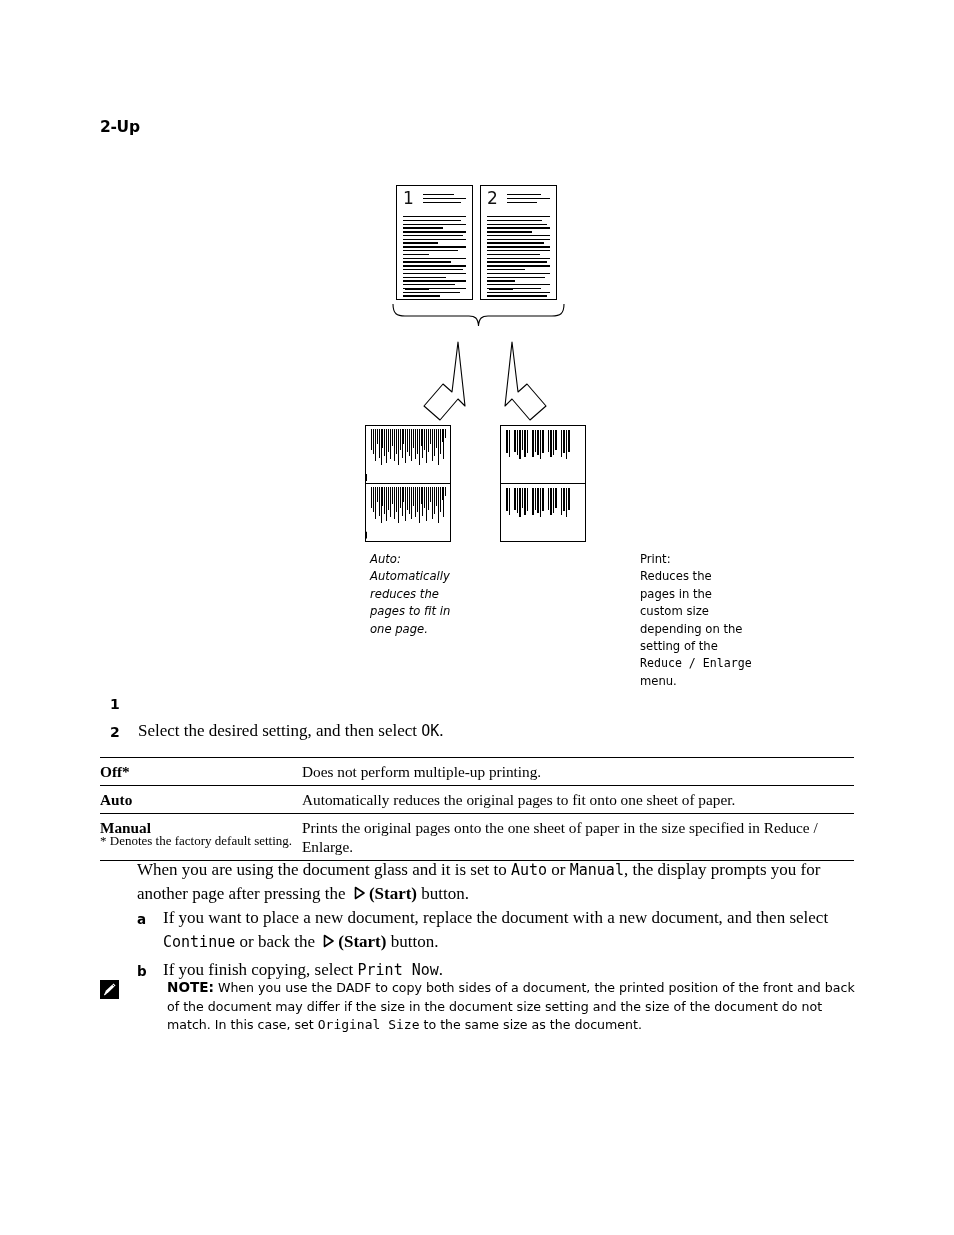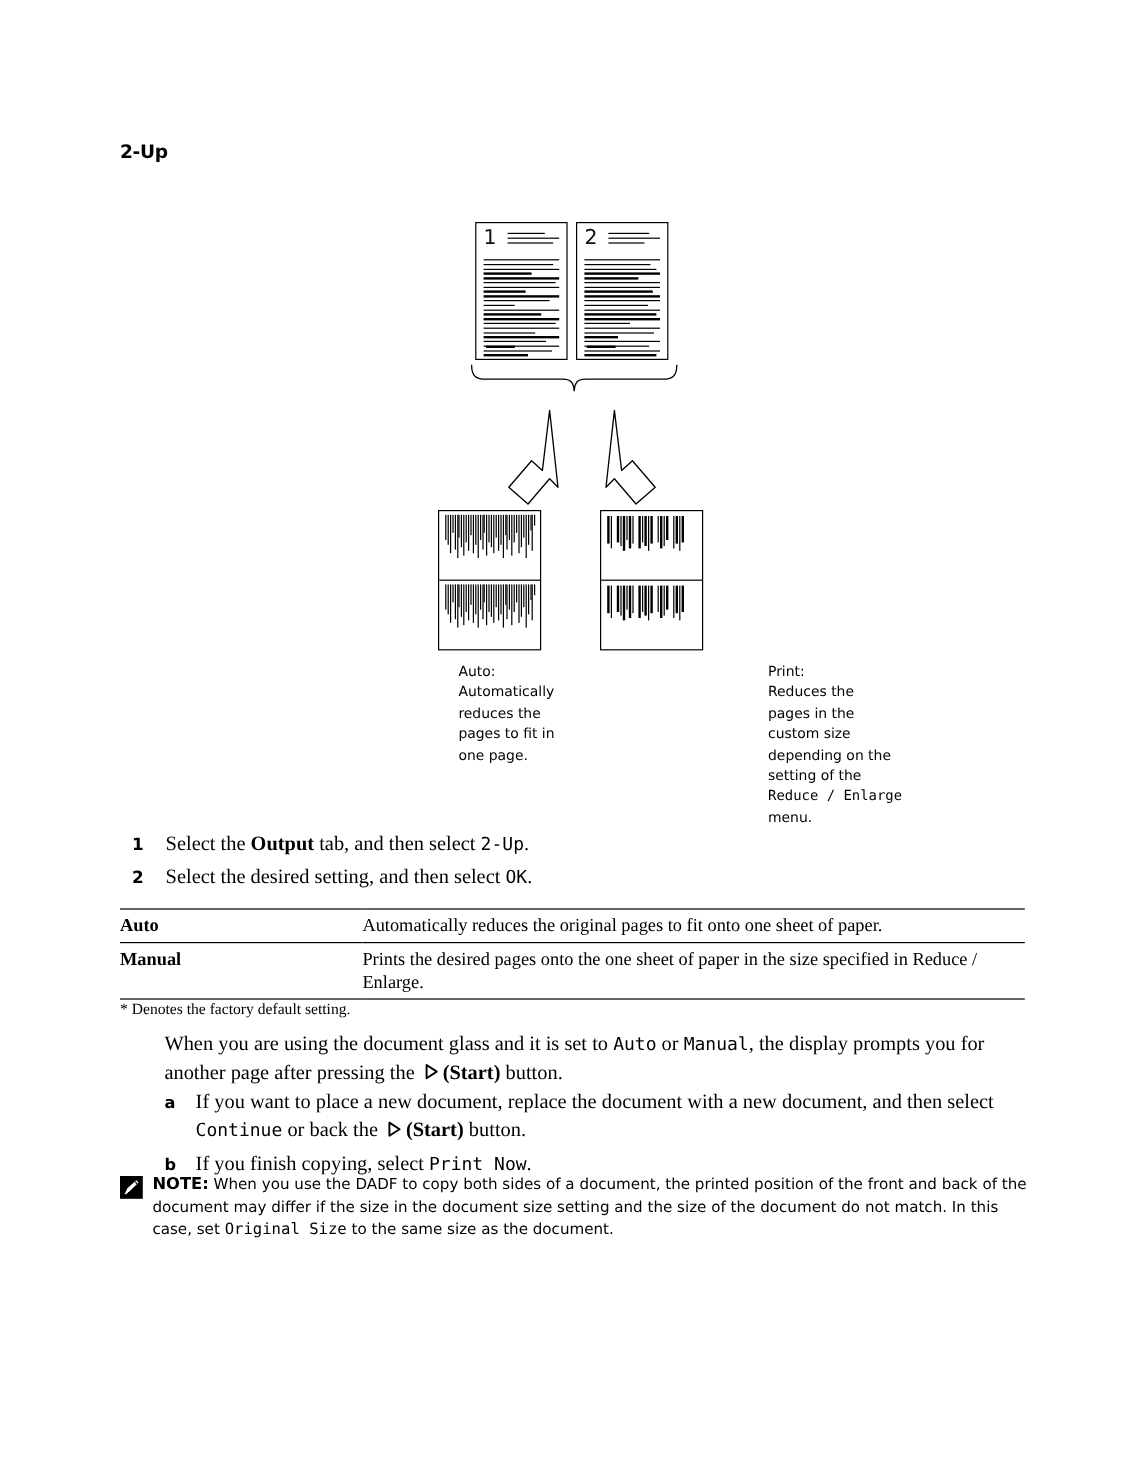"Auto:" .caption.auto { font-style: none -> italic; left: 17px -> 5px }
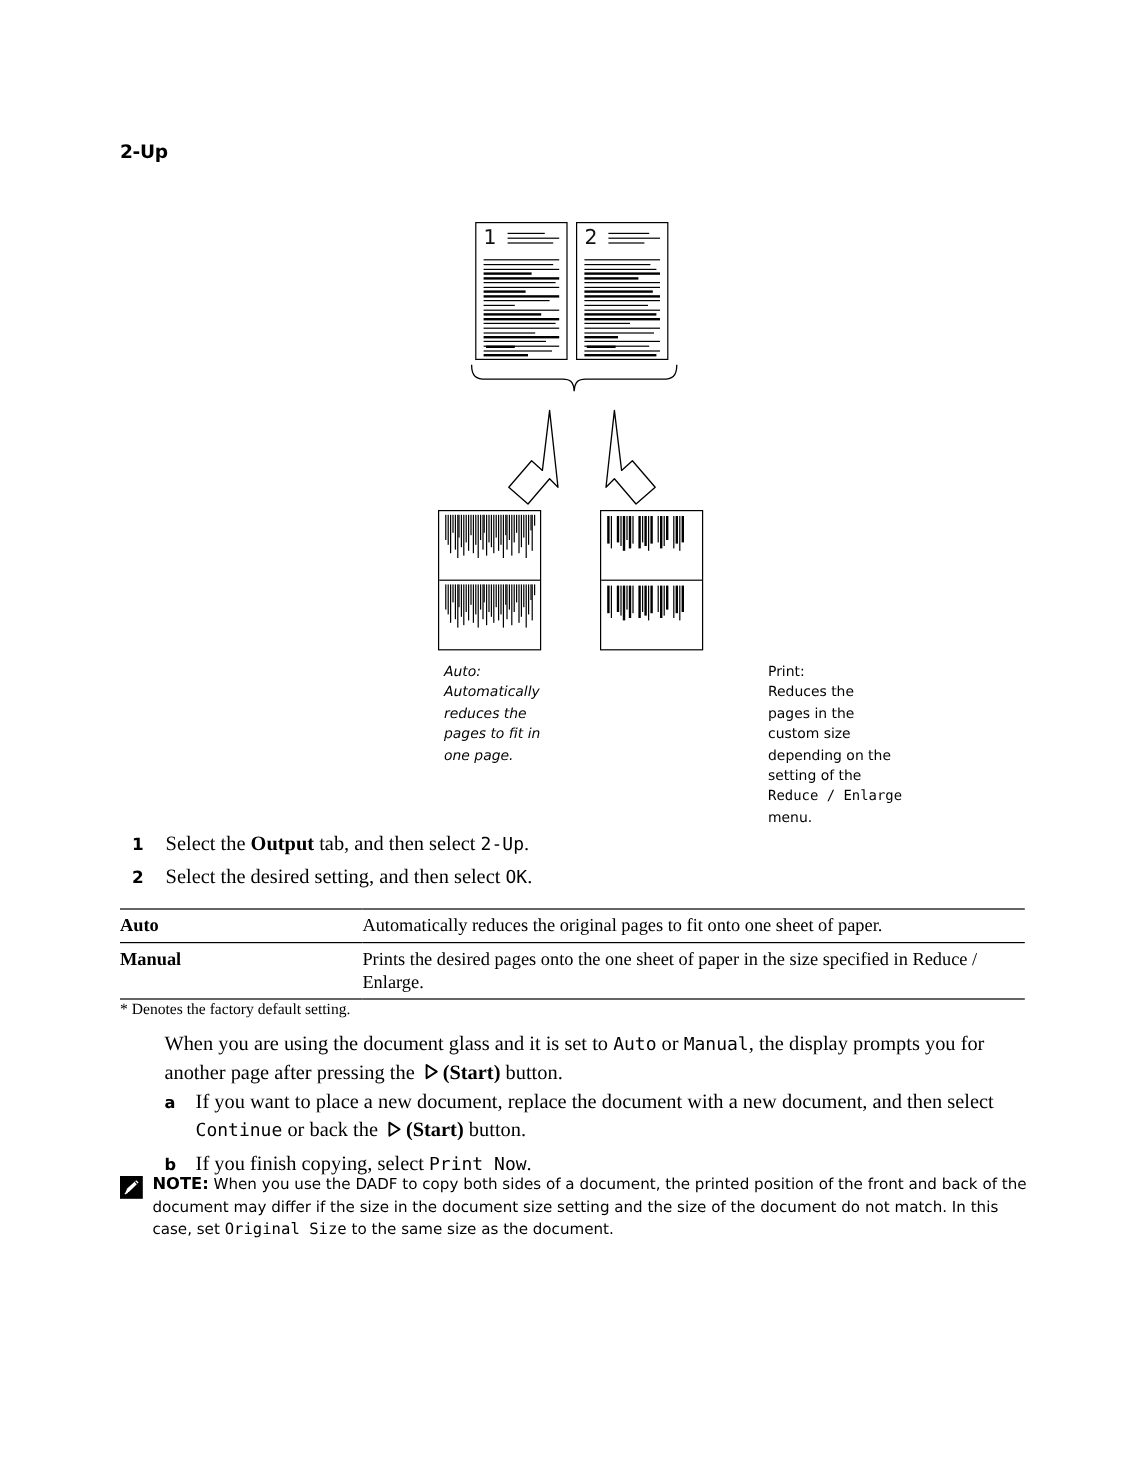"Select the Output tab, and" div { html: <div><span>Select the </span><span>Output</span><span> tab, and then select </span><span>2-Up</span><span>.</span></div> -> none }
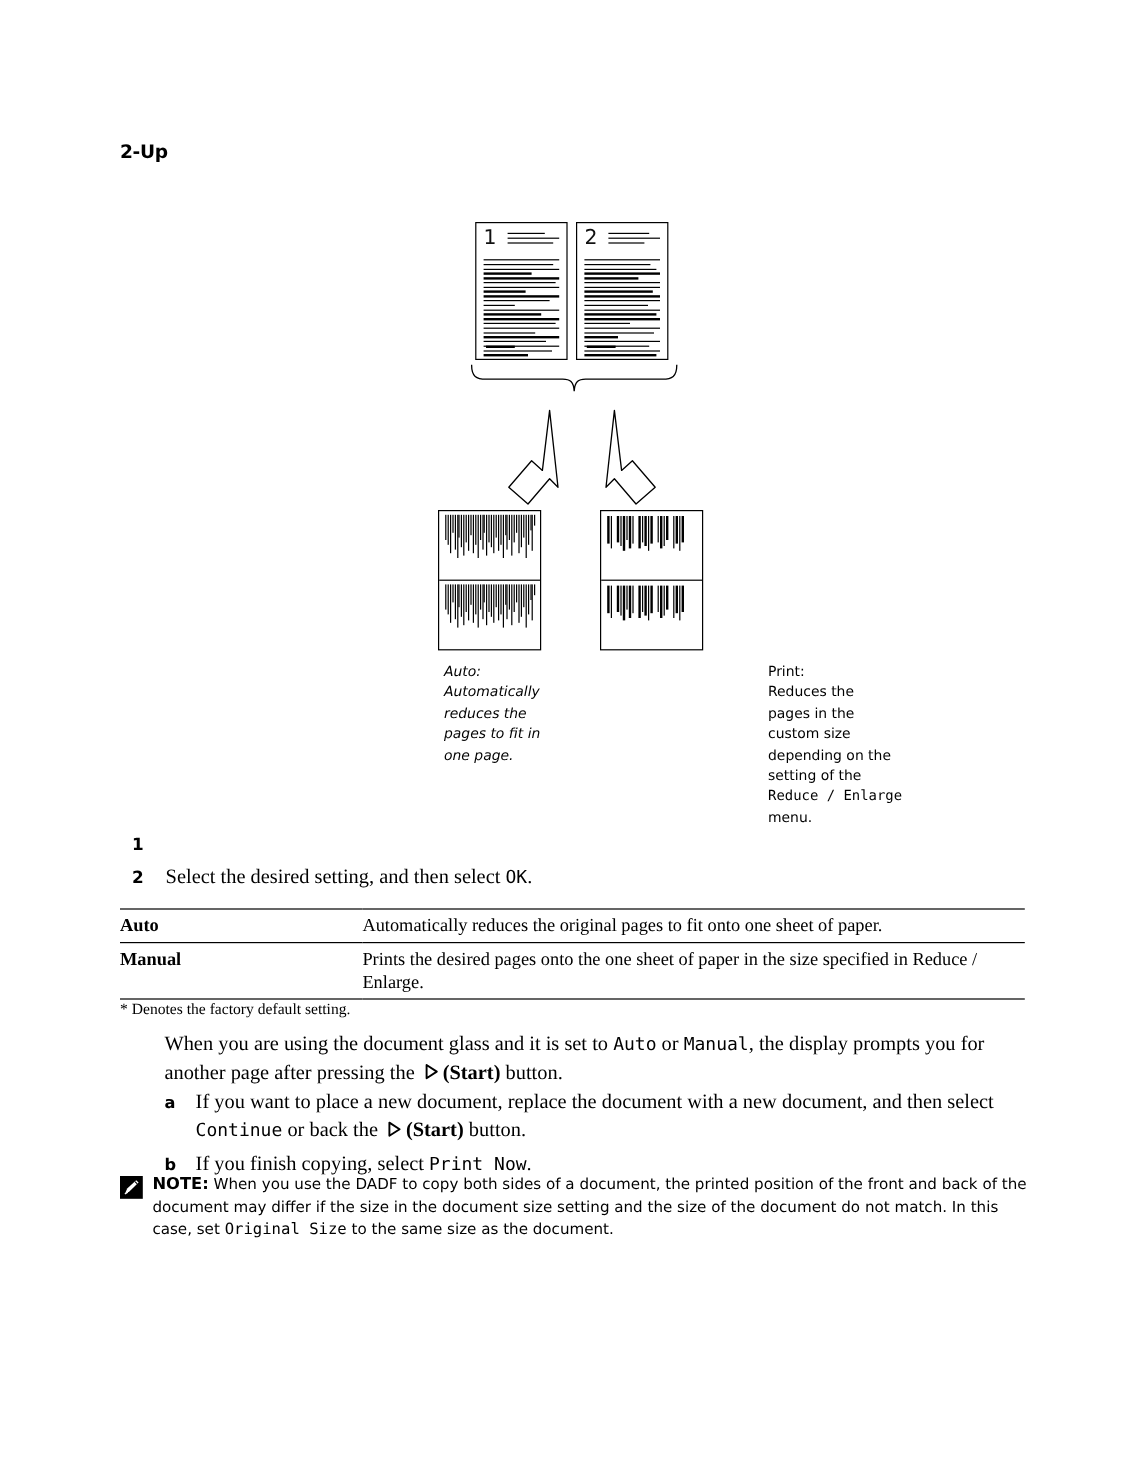"Off*" tr { html: none -> <tr> <td>Off*</td> <td>Does not perform multiple-up printing.</td> </tr> }
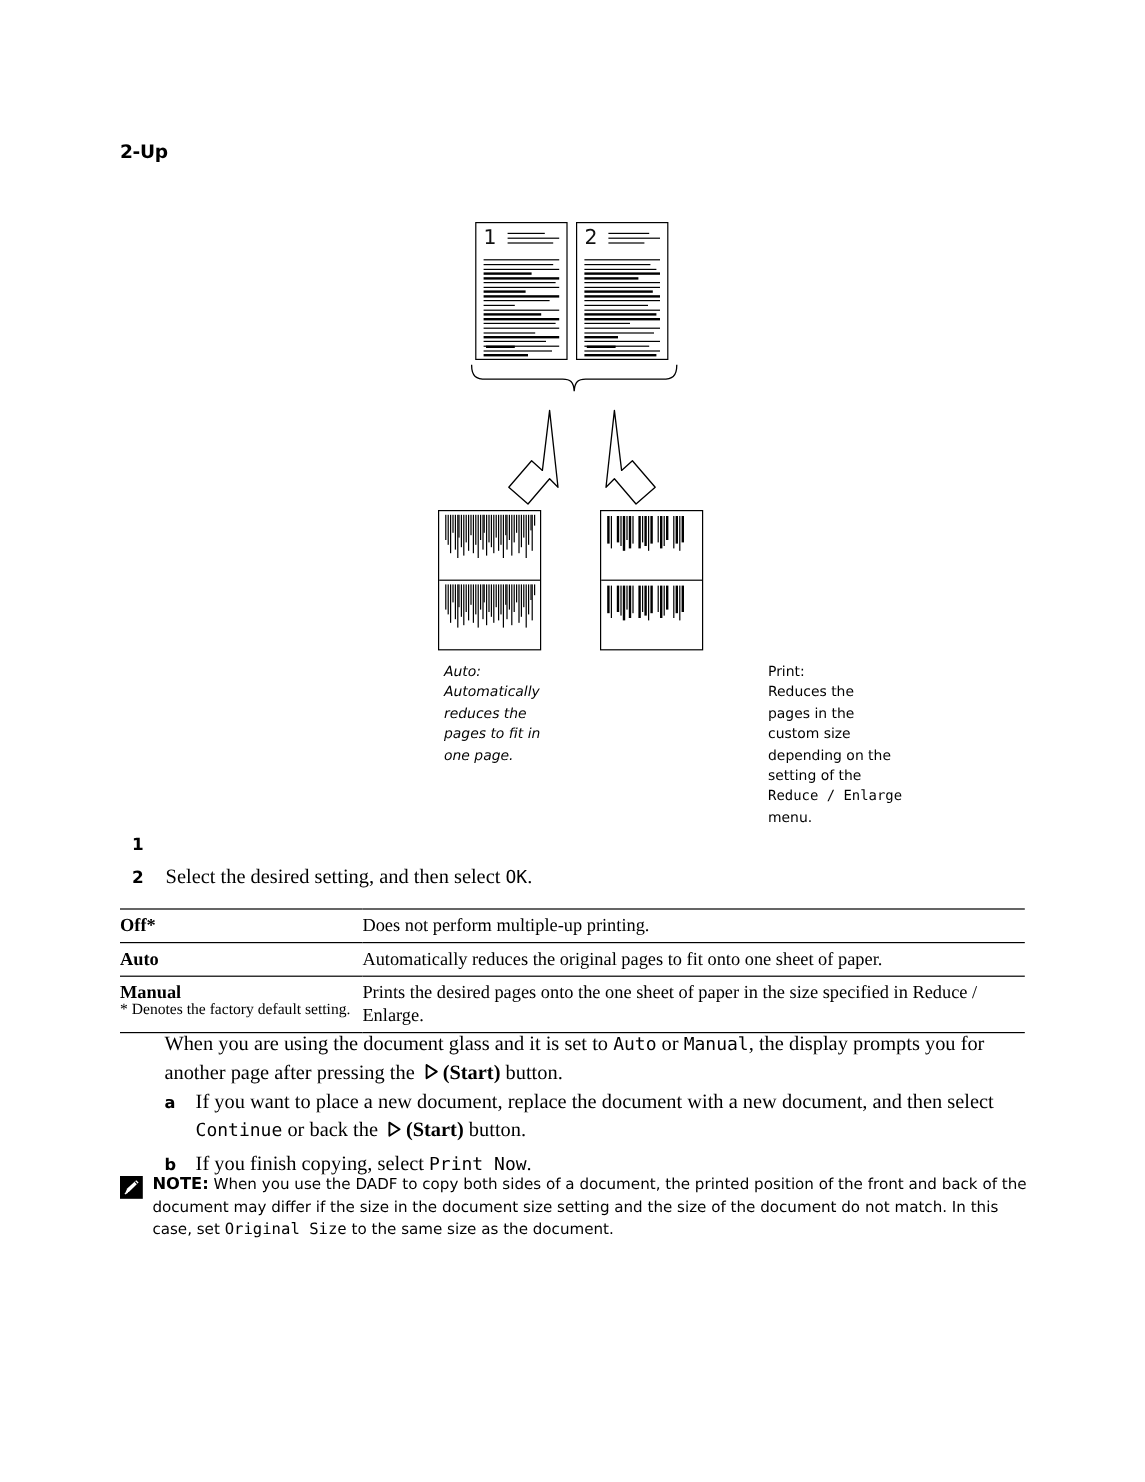"Prints the desired pages onto" td { text: desired -> original }
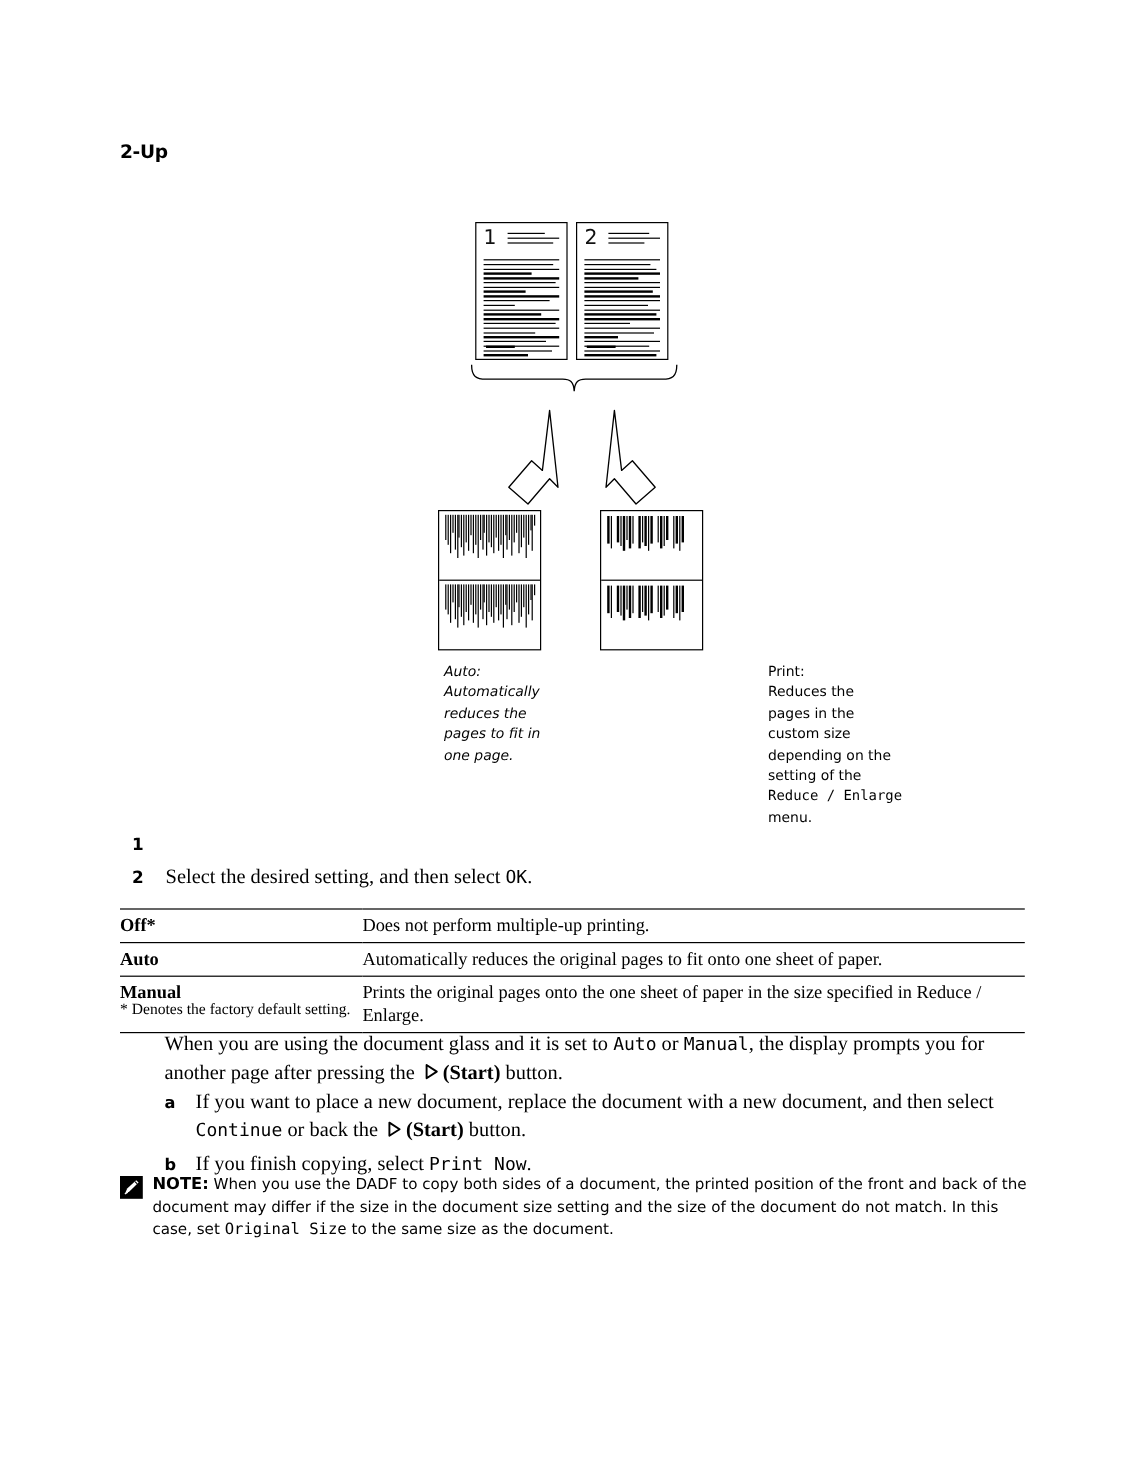"NOTE: When you use the" .note-body { margin-left: none -> 40px }
